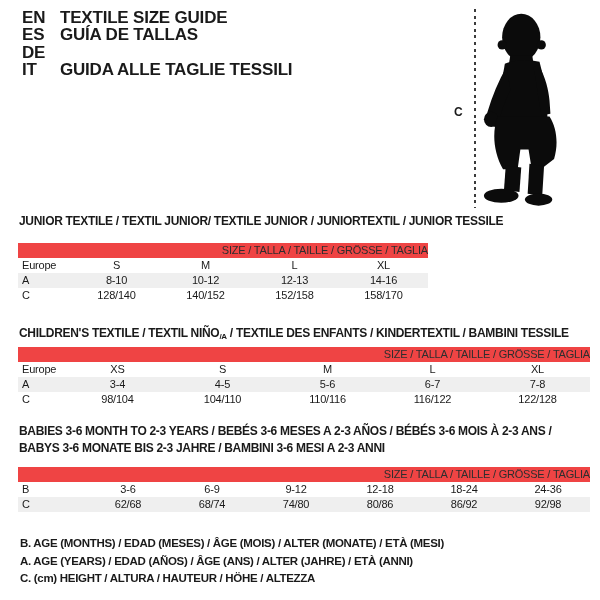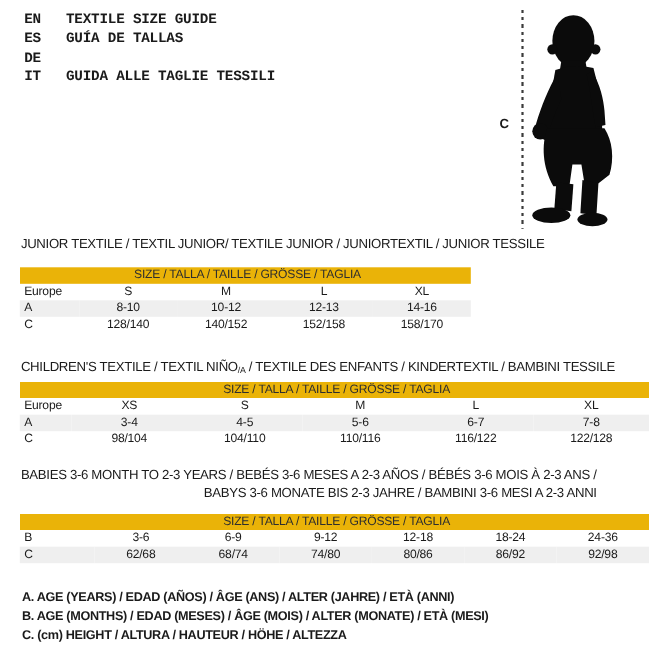"EN" .lang-row { font-family: Liberation Mono, monospace -> none; font-size: 13px -> 17px }
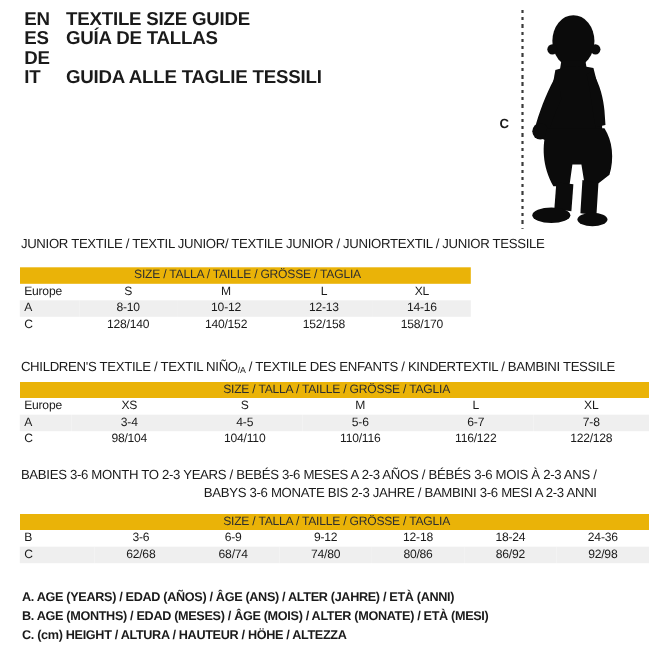"JUNIOR TEXTILE / TEXTIL JUNIOR/" .section-title { font-weight: normal -> bold; text-align: right -> none }
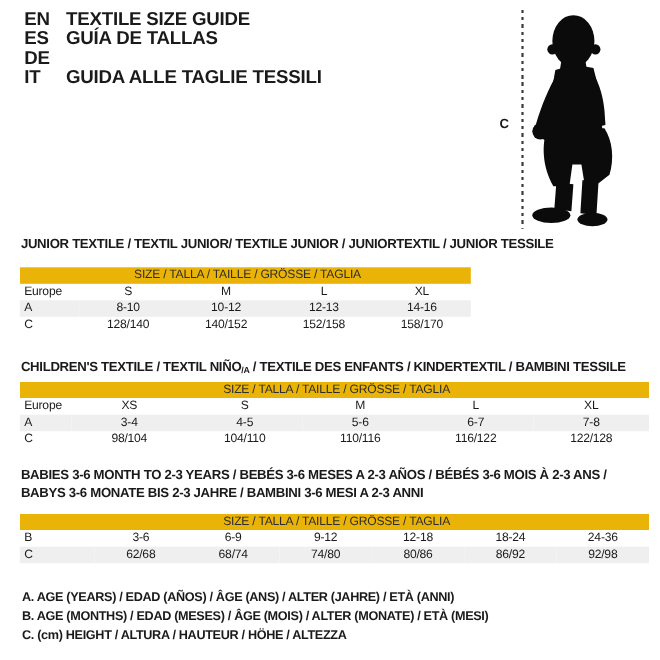"SIZE / TALLA / TAILLE" .size-table th { background: #eab308 -> #ef4444; text-align: center -> right }
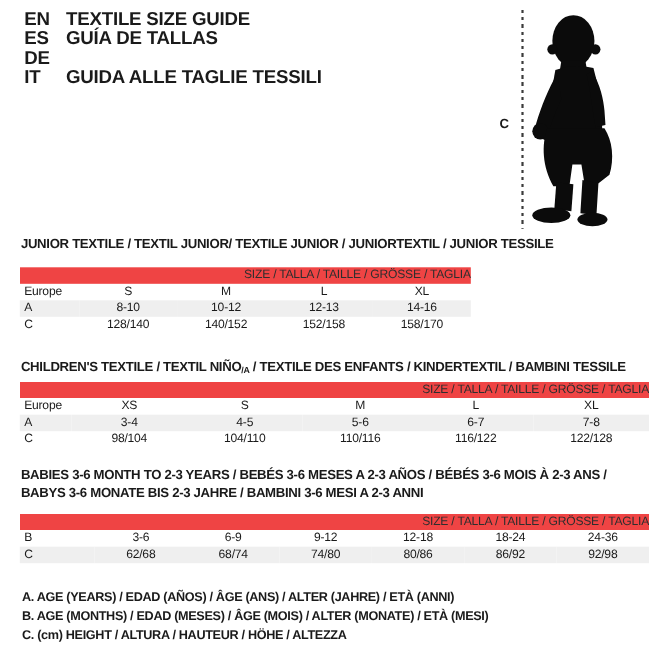"A. AGE (YEARS) / EDAD" div { order: before "B. AGE (MONTHS) / EDAD" -> after "B. AGE (MONTHS) / EDAD" }
